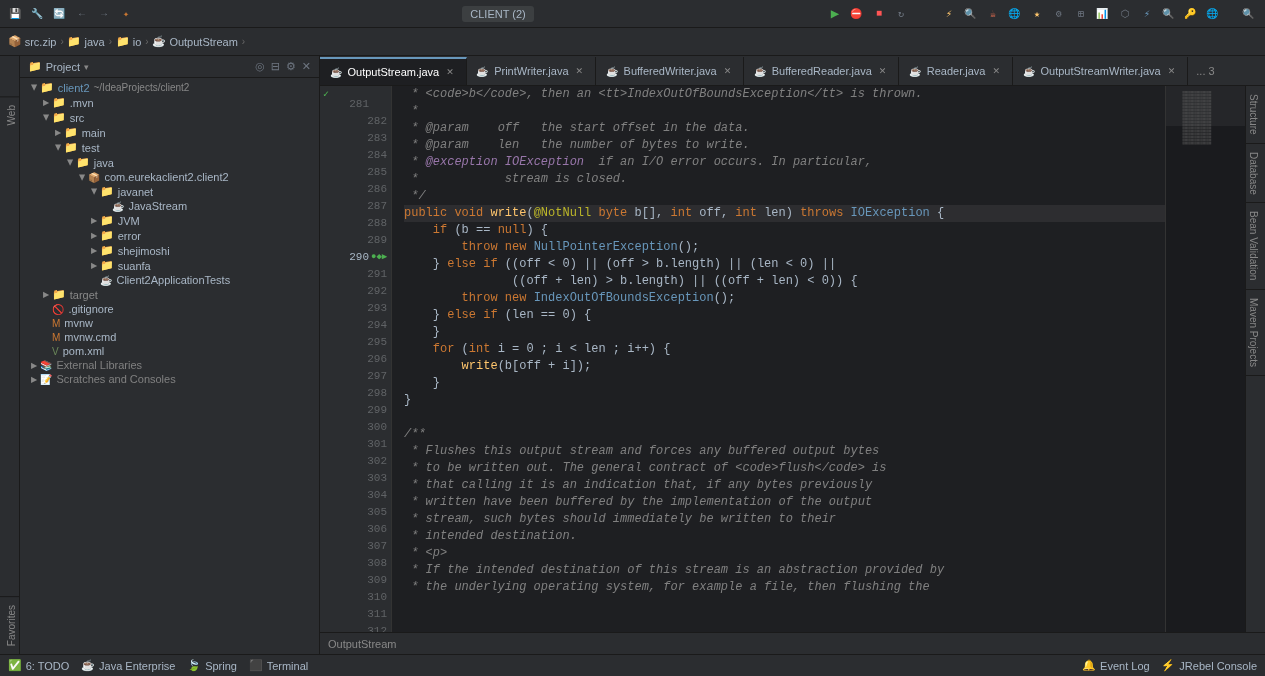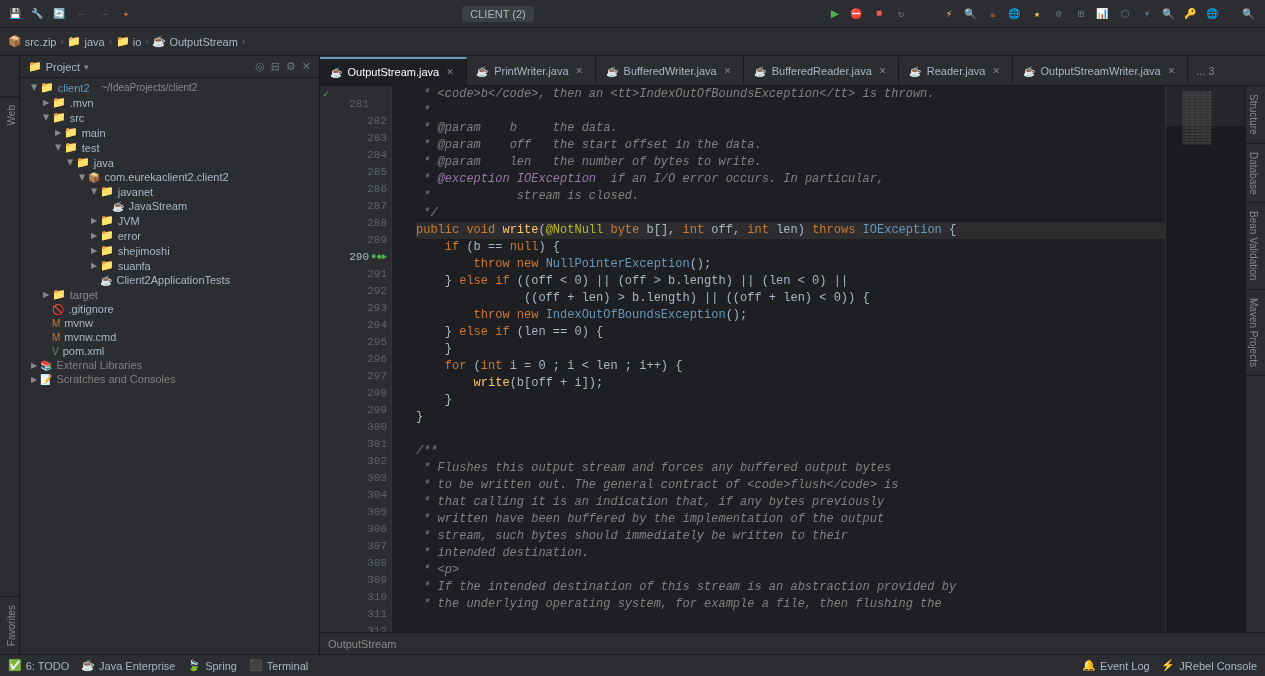"~/IdeaProjects/client2" span { margin-left: 12px -> 4px }
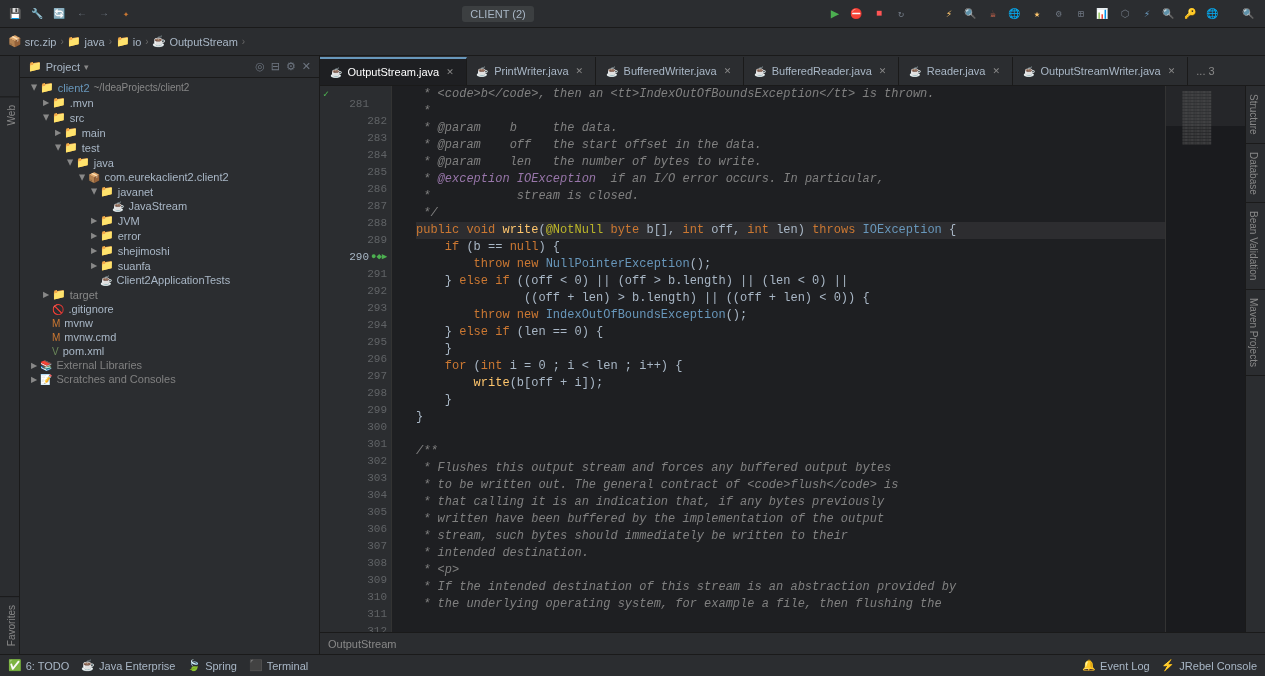"* <code>b</code>, then an" .code-text { padding-left: 24px -> 12px }
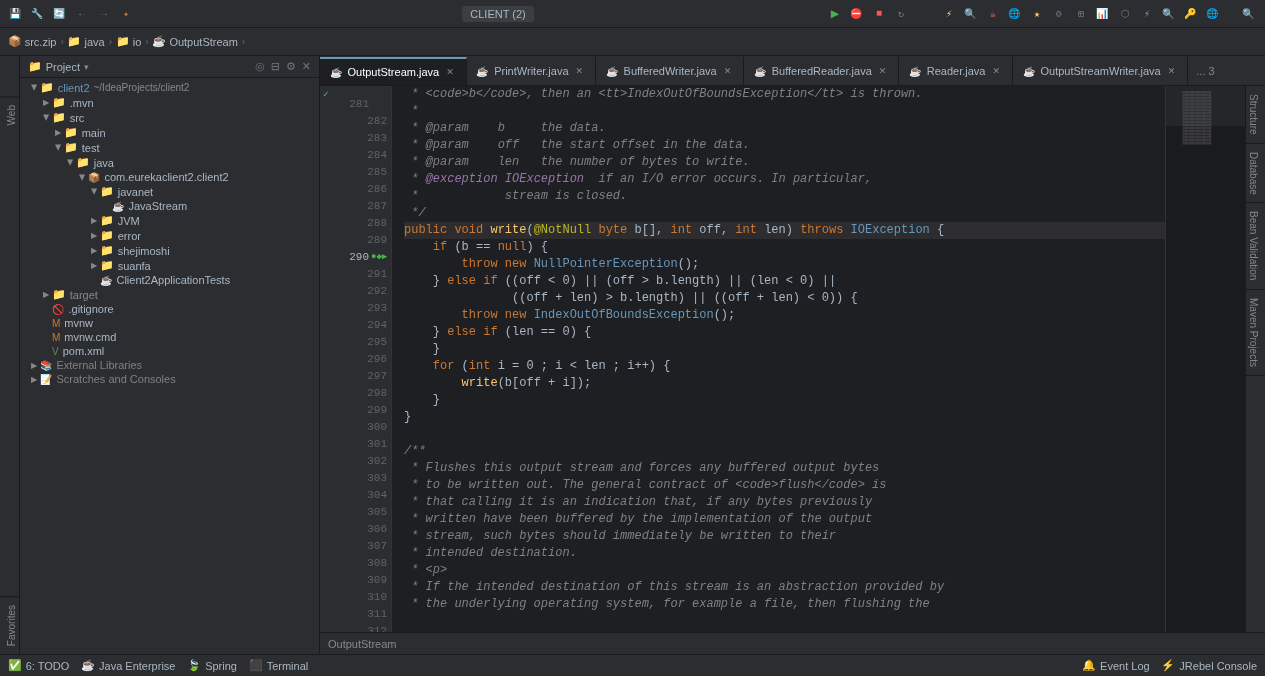"* @param b the data." div.code-content-line { html: <div> * <span>@param</span> b the data.</div> -> none }
